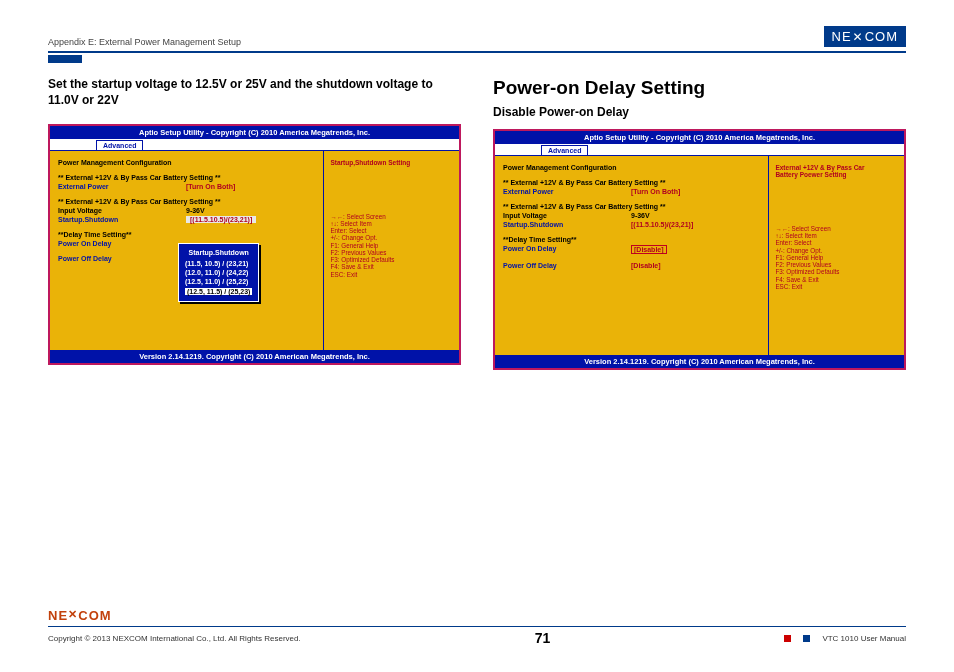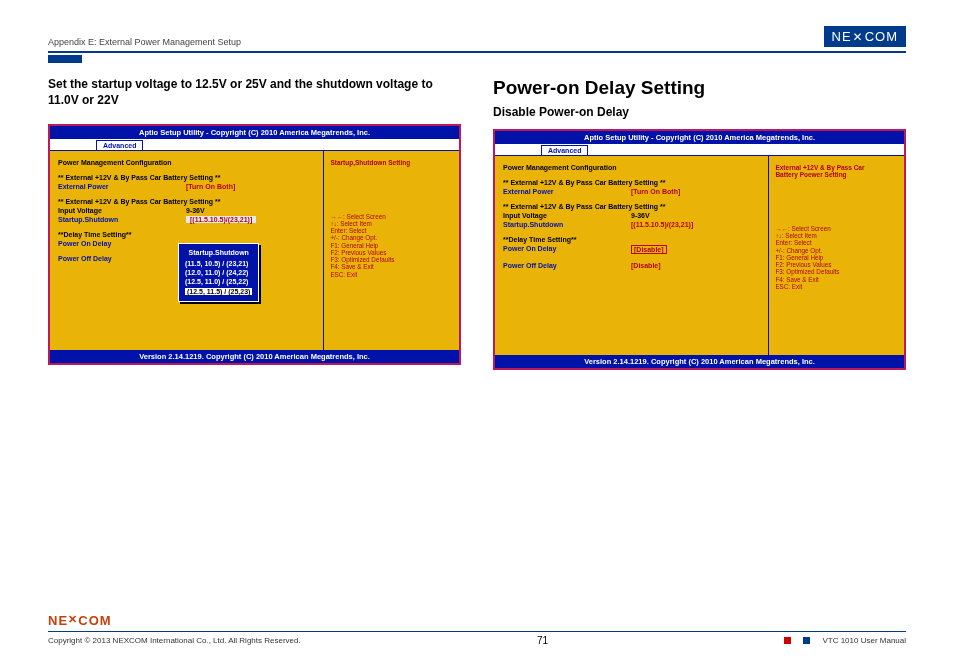"71" .page-num { font-size: 10px -> 14px; font-weight: normal -> bold }
